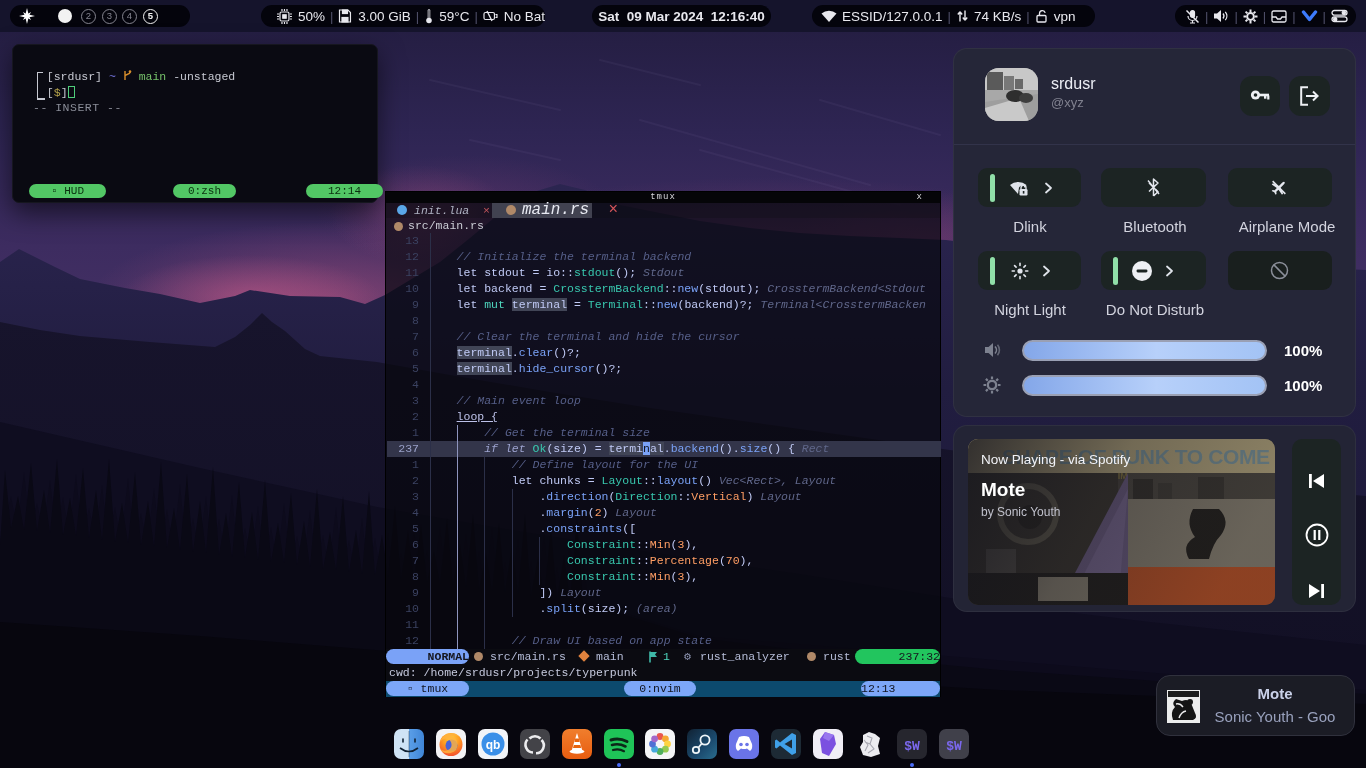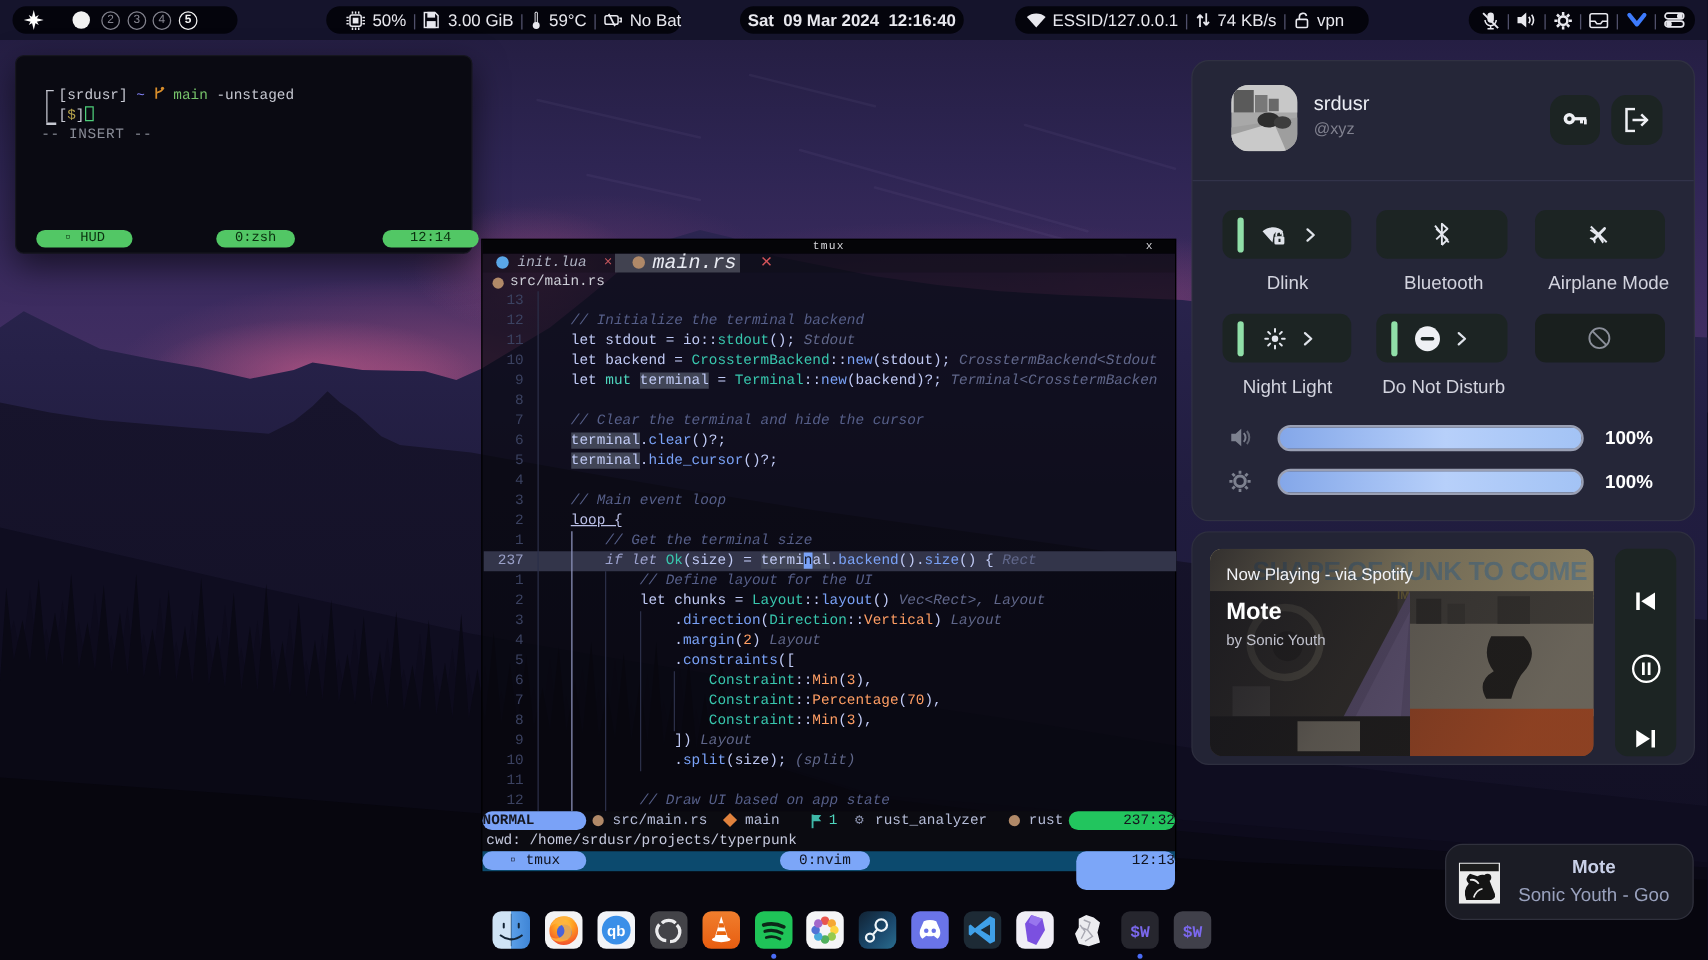"(split)" span.hint { text: split -> area }
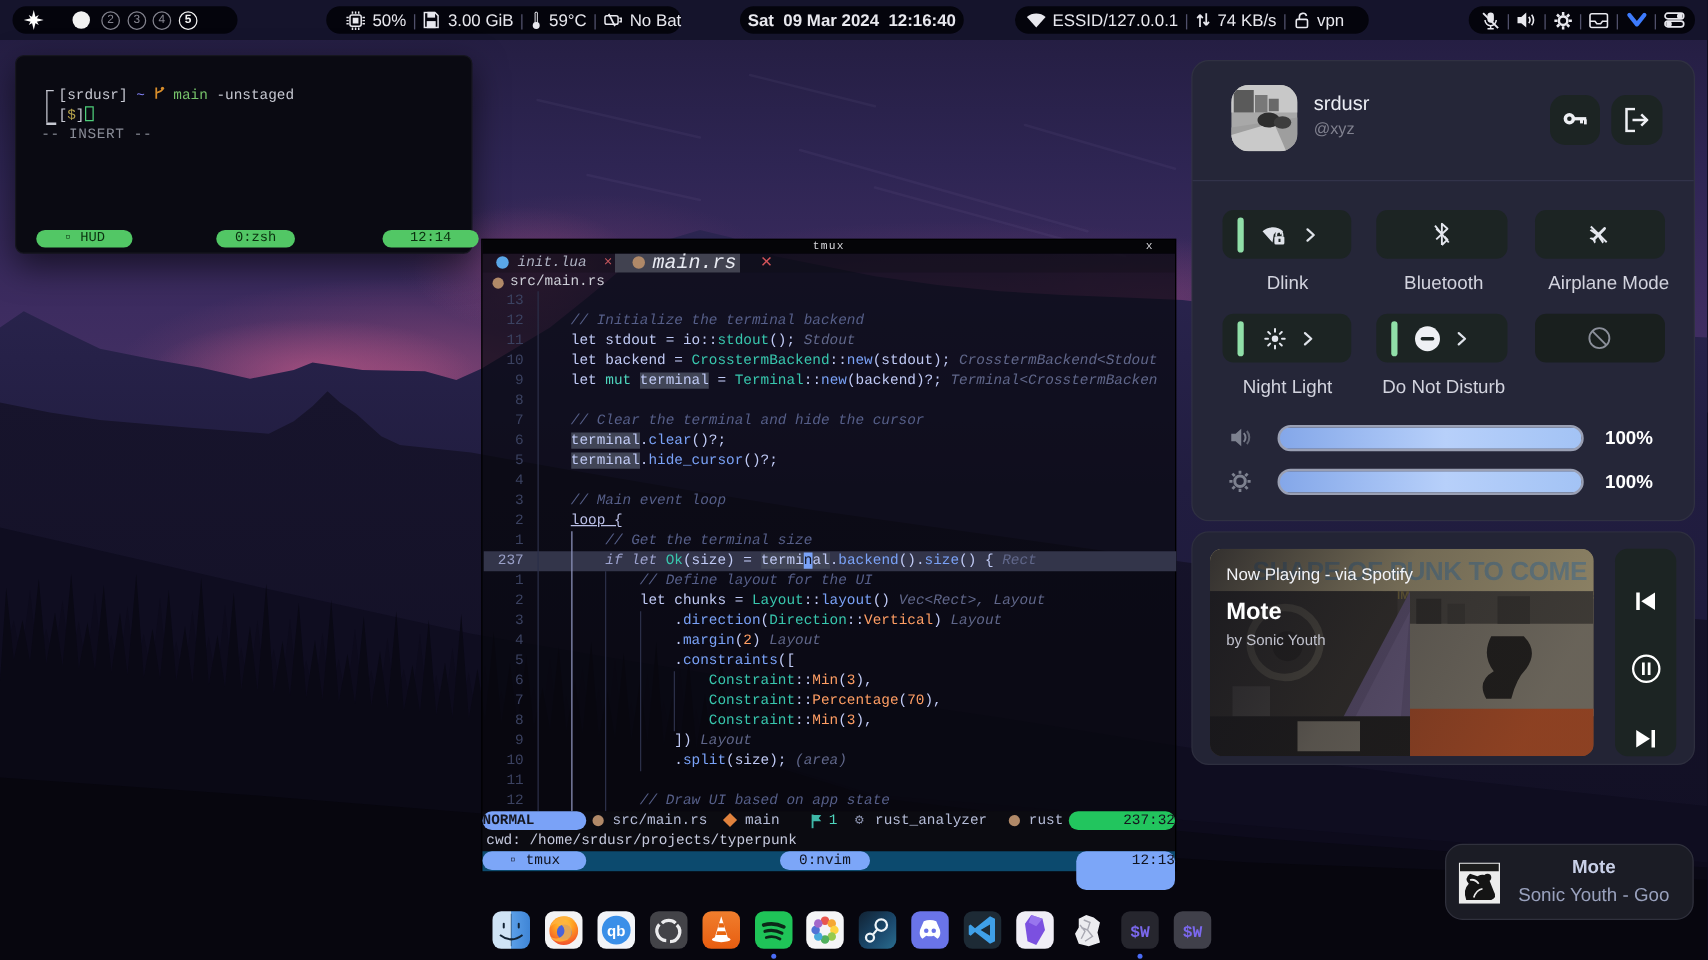"NORMAL" div.abs { text-align: left -> right }
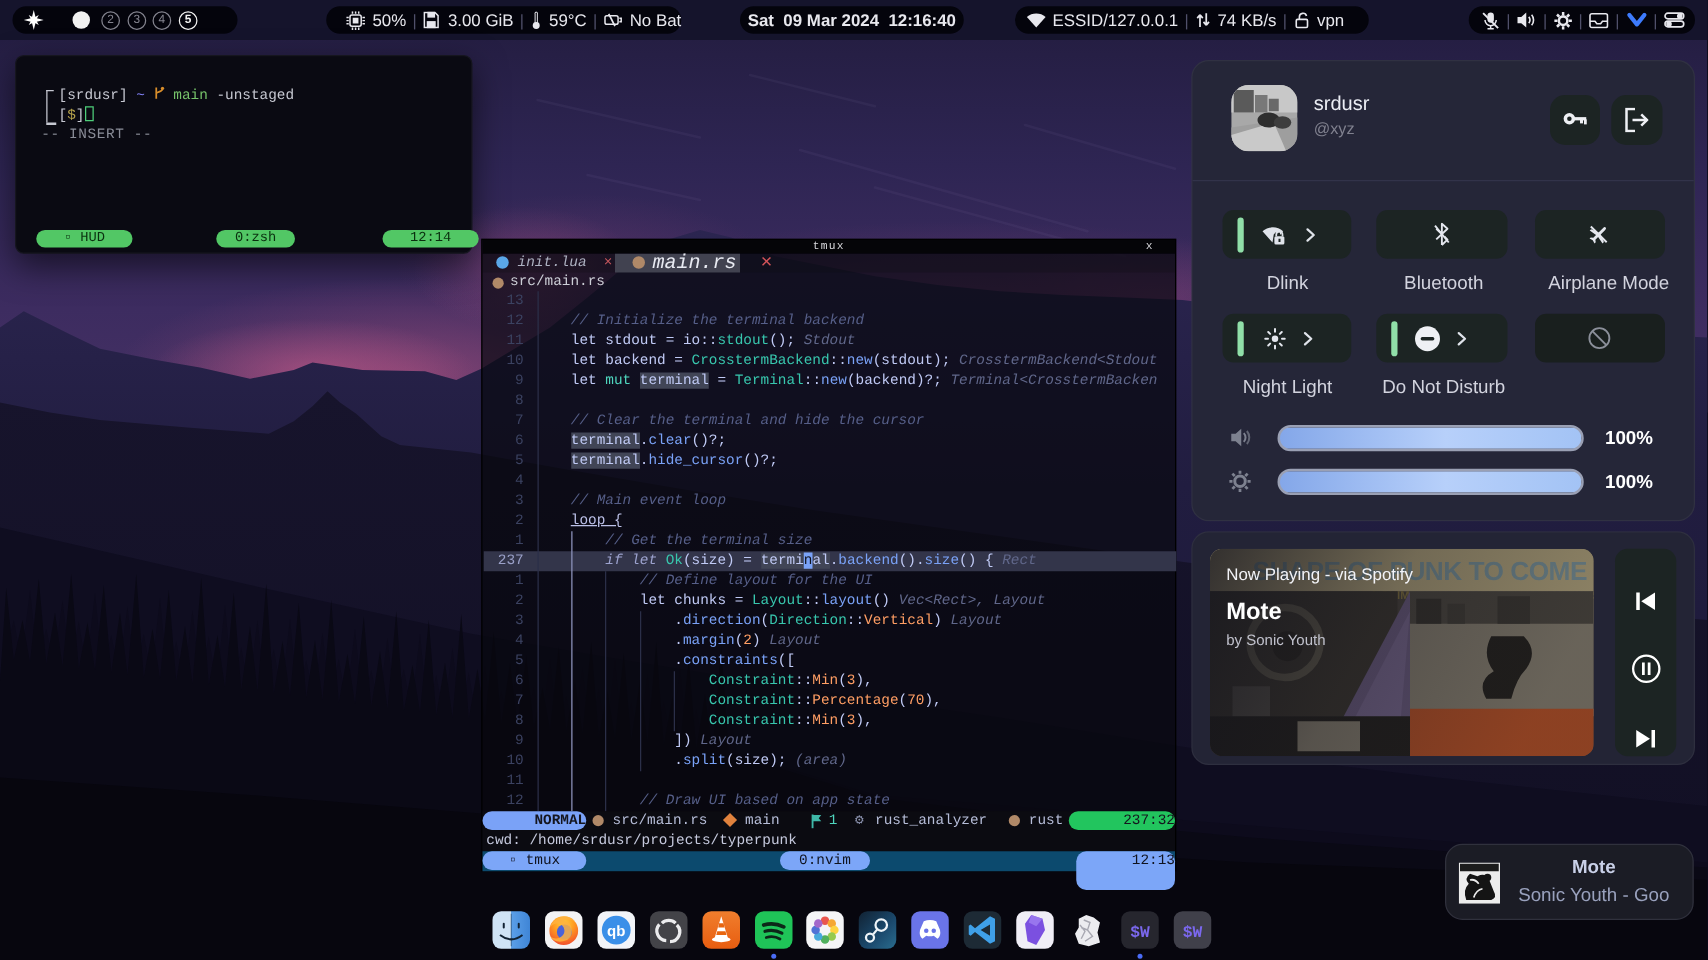"12:13" div.abs { height: 31px -> 15px; text-align: right -> left }
